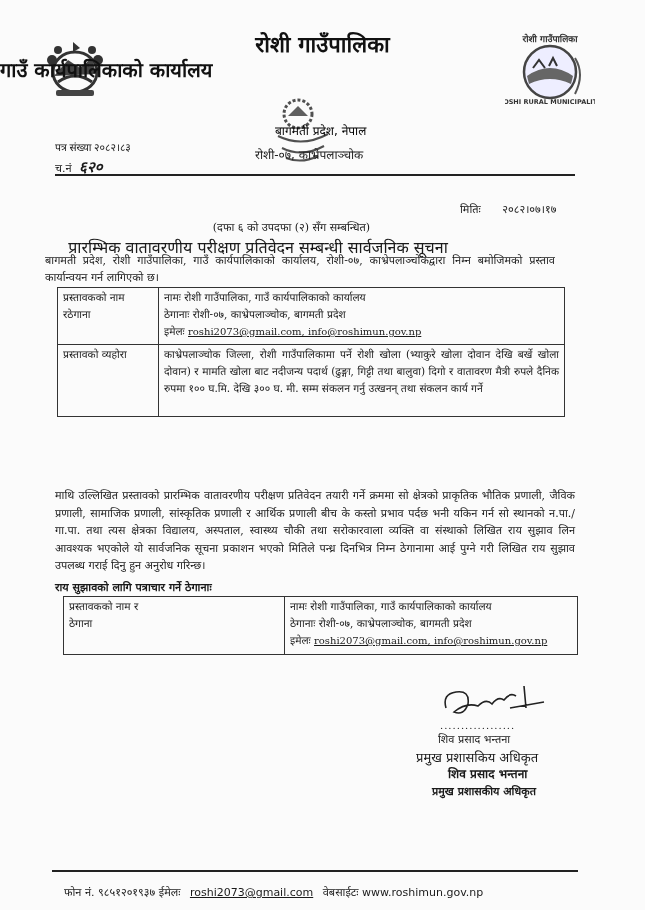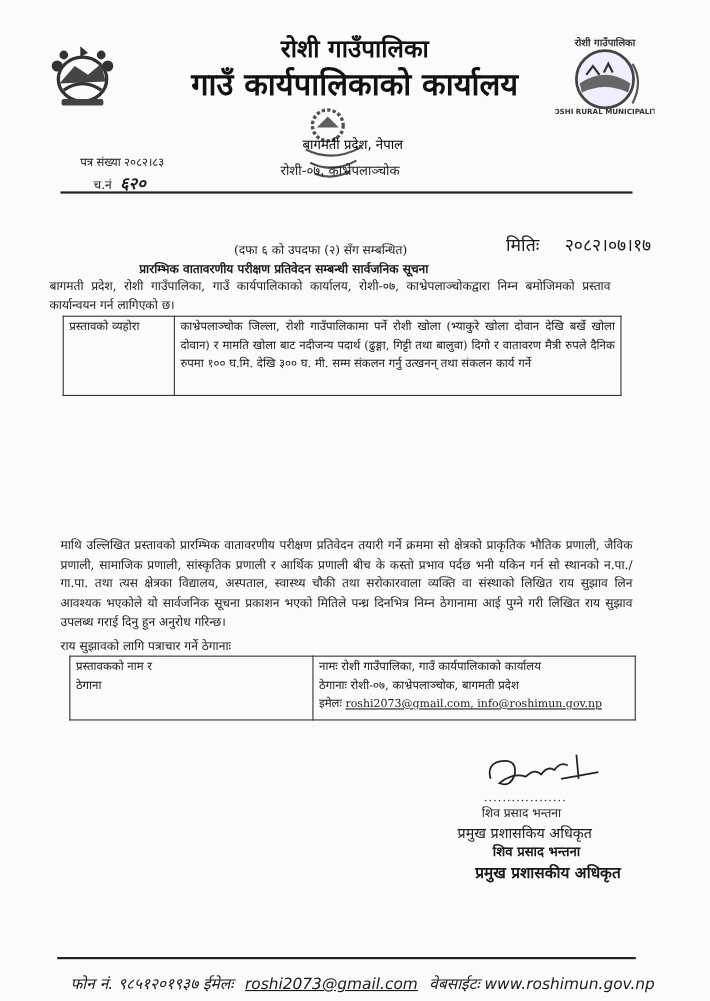"गाउँ कार्यपालिकाको कार्यालय" .title2 { font-size: 28px -> 20px; text-align: center -> left }
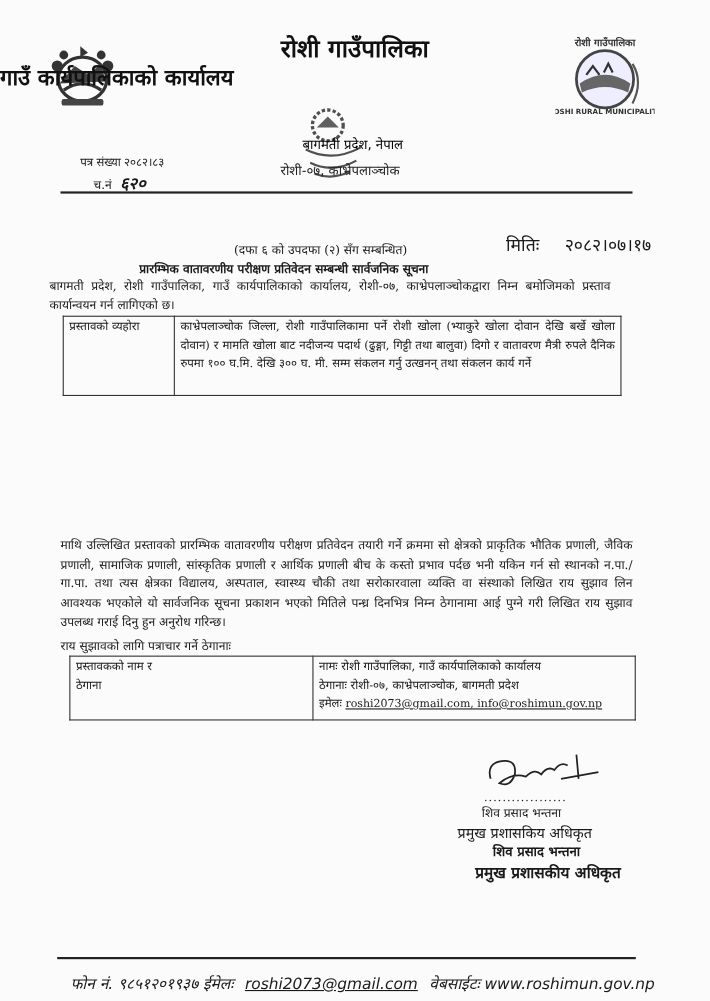"पत्र संख्या २०८२।८३" .ref-no { font-family: Liberation Sans, sans-serif -> Liberation Serif, serif; left: 73px -> 55px }
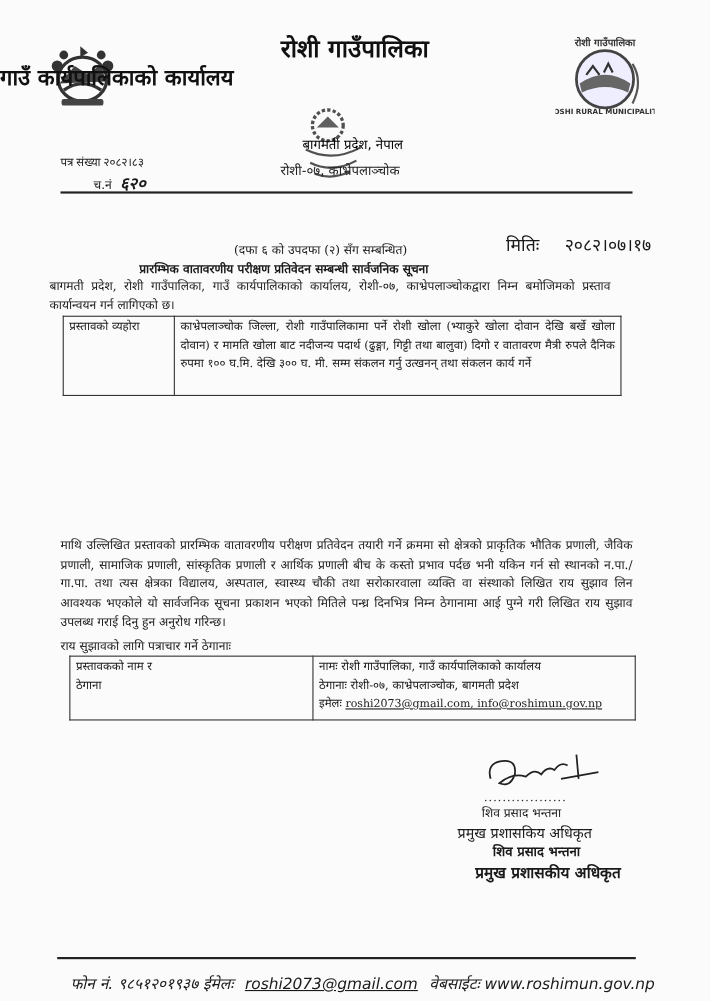"च.नं ६२०" .ch-no { margin-left: 30px -> none }
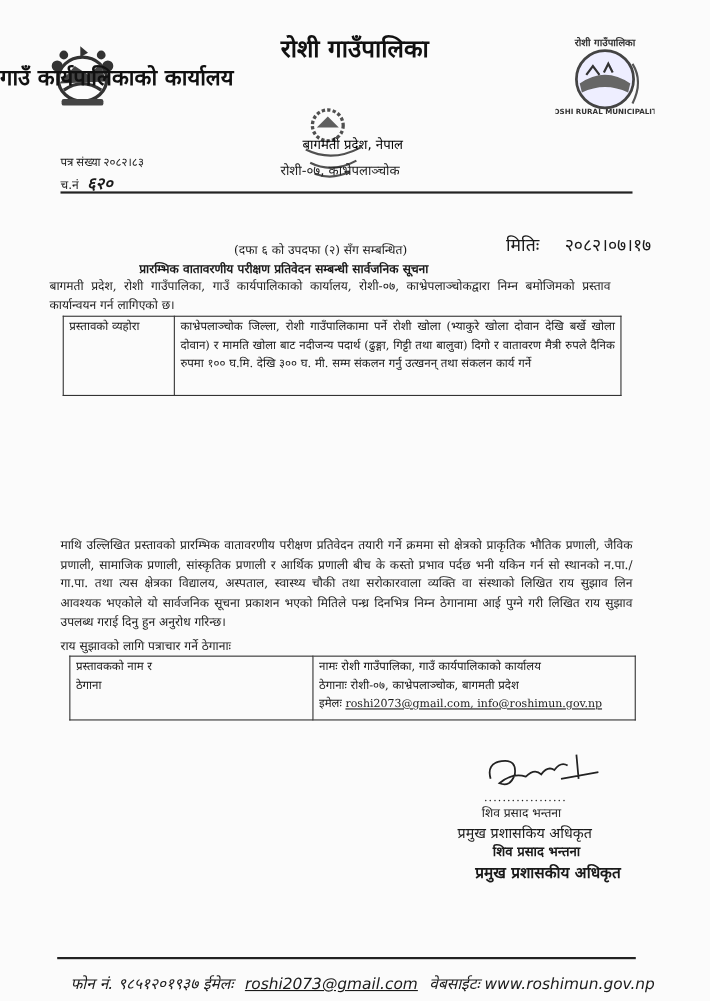"मितिः २०८२।०७।१७" .date { font-size: 16px -> 11px; top: 211px -> 201px }
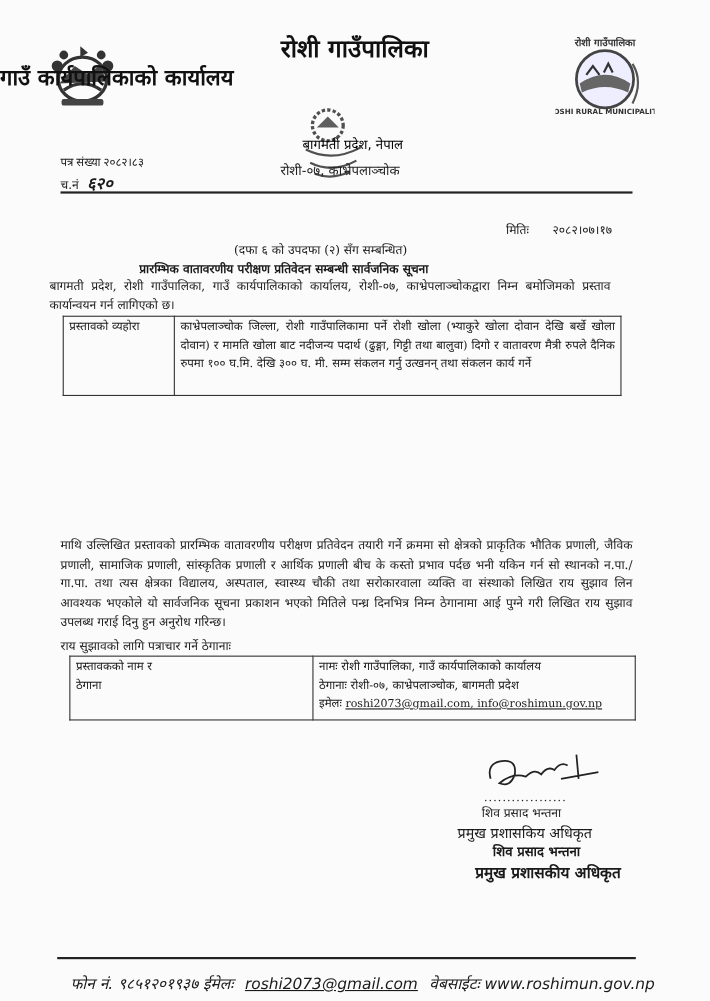"प्रारम्भिक वातावरणीय परीक्षण प्रतिवेदन" .sub2 { font-size: 11px -> 16px; font-weight: bold -> normal }
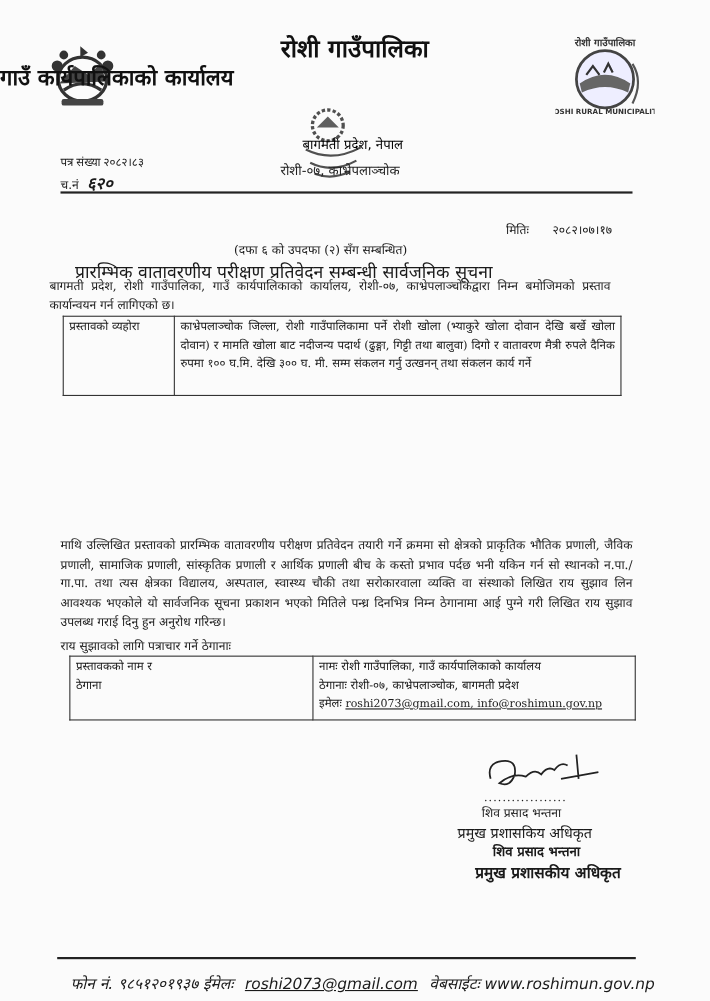"प्रस्तावकको नाम रठेगाना" tr { html: none -> <tr> <td>प्रस्तावकको नाम रठेगाना</td> <td> <div>नामः रोशी गाउँपालिका, गाउँ कार्यपालिकाको कार्यालय</div> <div>ठेगानाः रोशी-०७, काभ्रेपलाञ्चोक, बागमती प्रदेश</div> <div> <span>इमेलः</span> <span>roshi2073@gmail.com, info@roshimun.gov.np</span> </div> </td> </tr> }
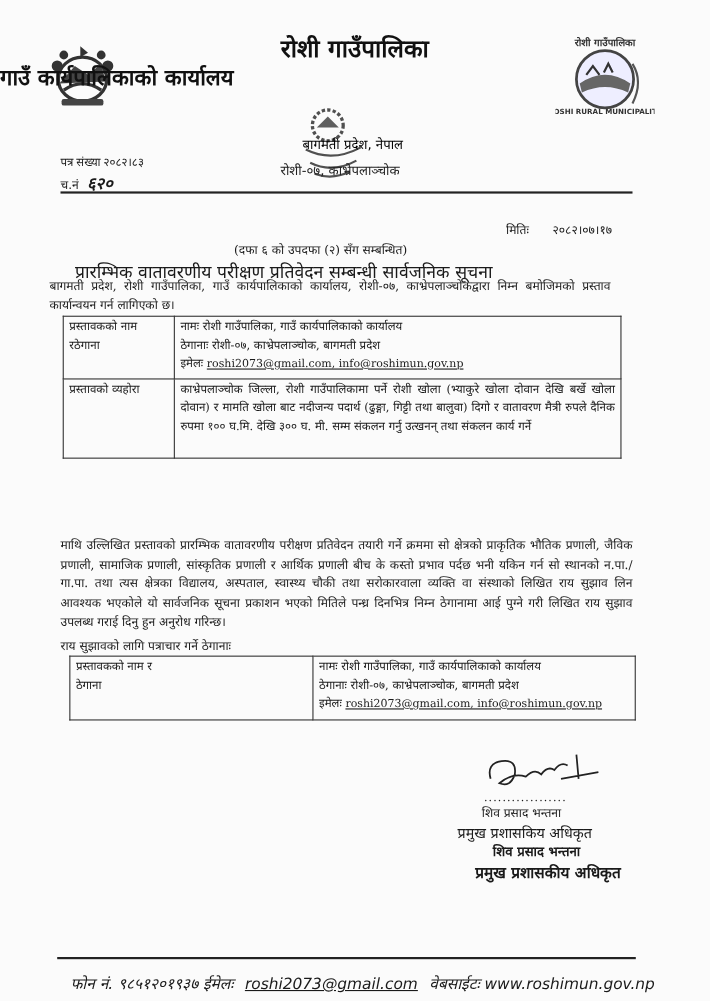"राय सुझावको लागि पत्राचार गर्ने" .para-end { font-weight: normal -> bold }
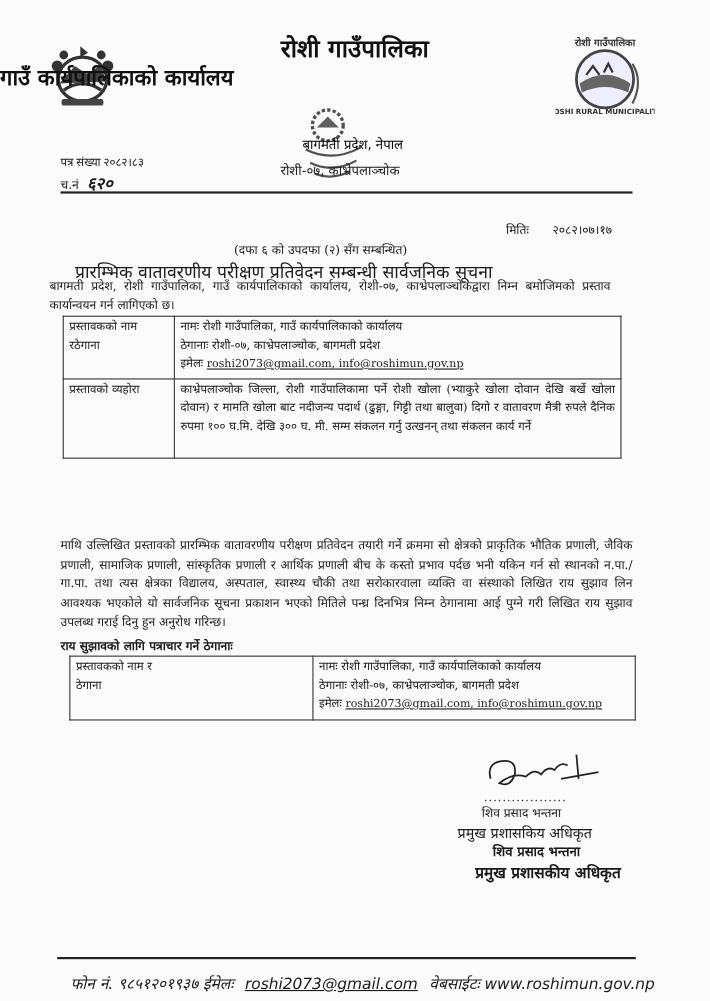"प्रमुख प्रशासकीय अधिकृत" .sig-title2 { font-size: 14px -> 11px }
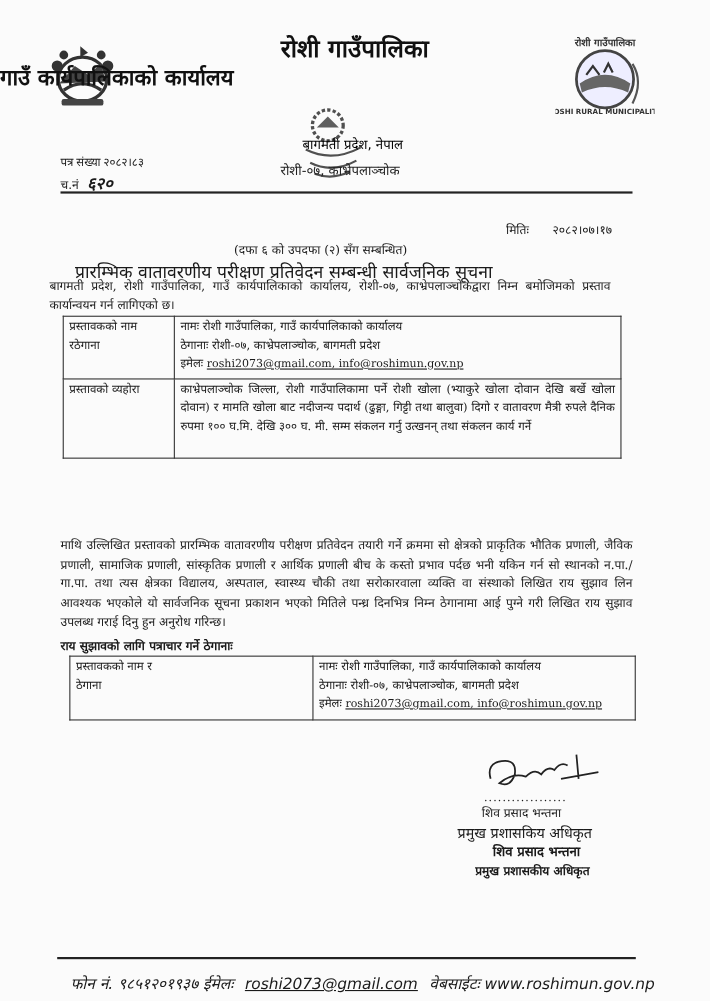"फोन नं. ९८५१२०१९३७ ईमेलः" .footer { font-size: 14px -> 11px; font-style: italic -> none }
